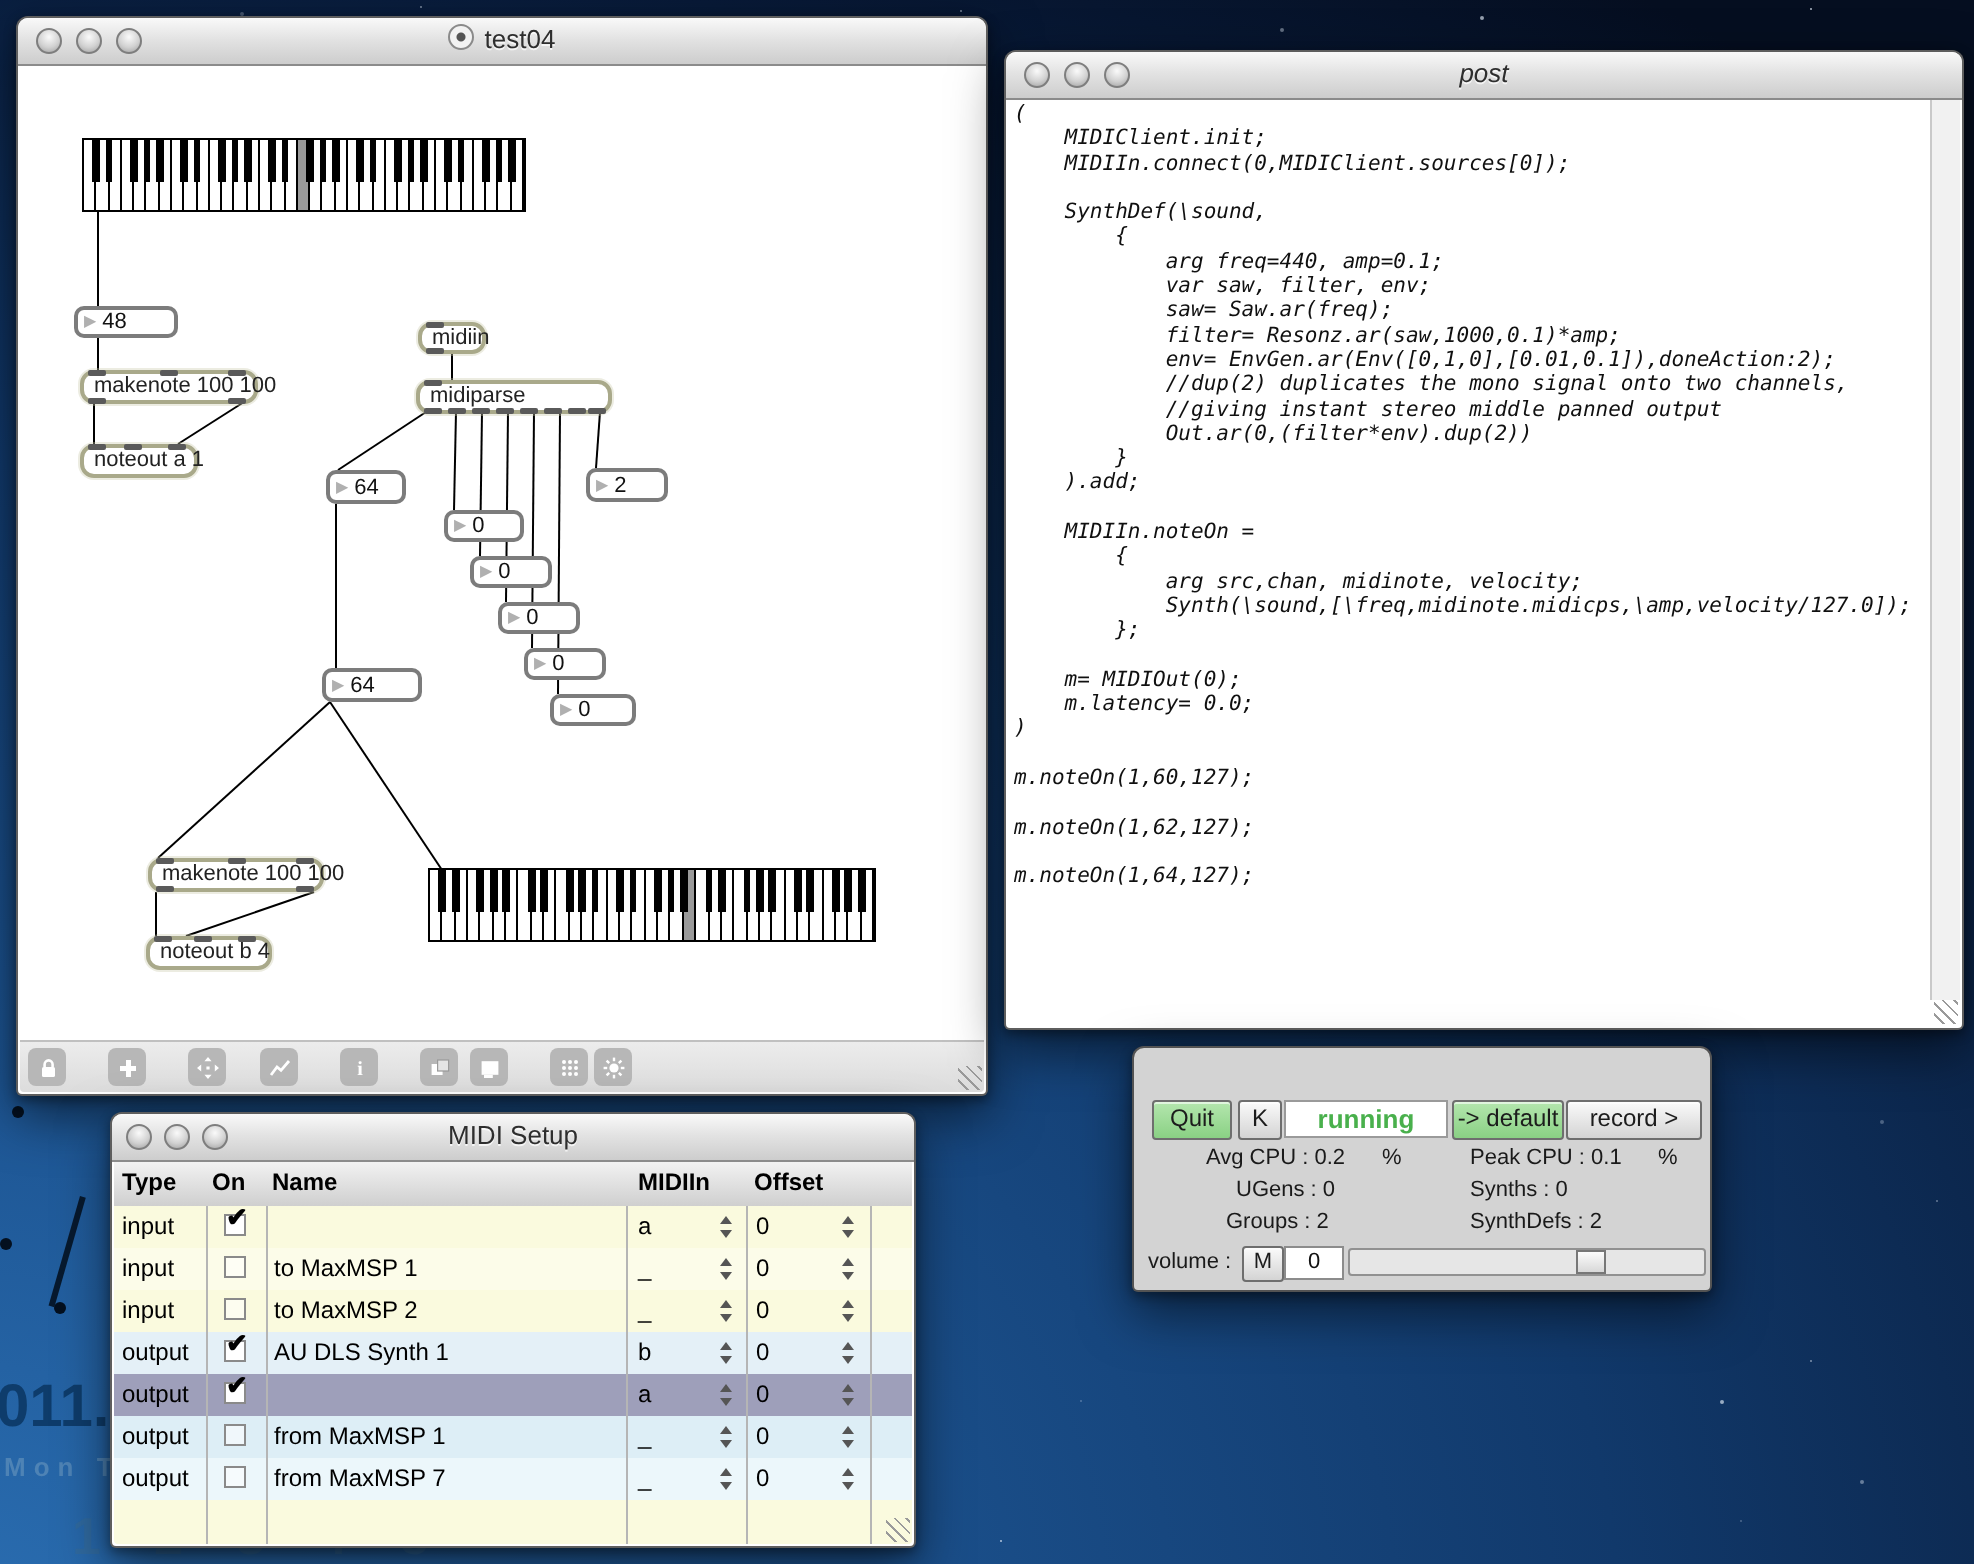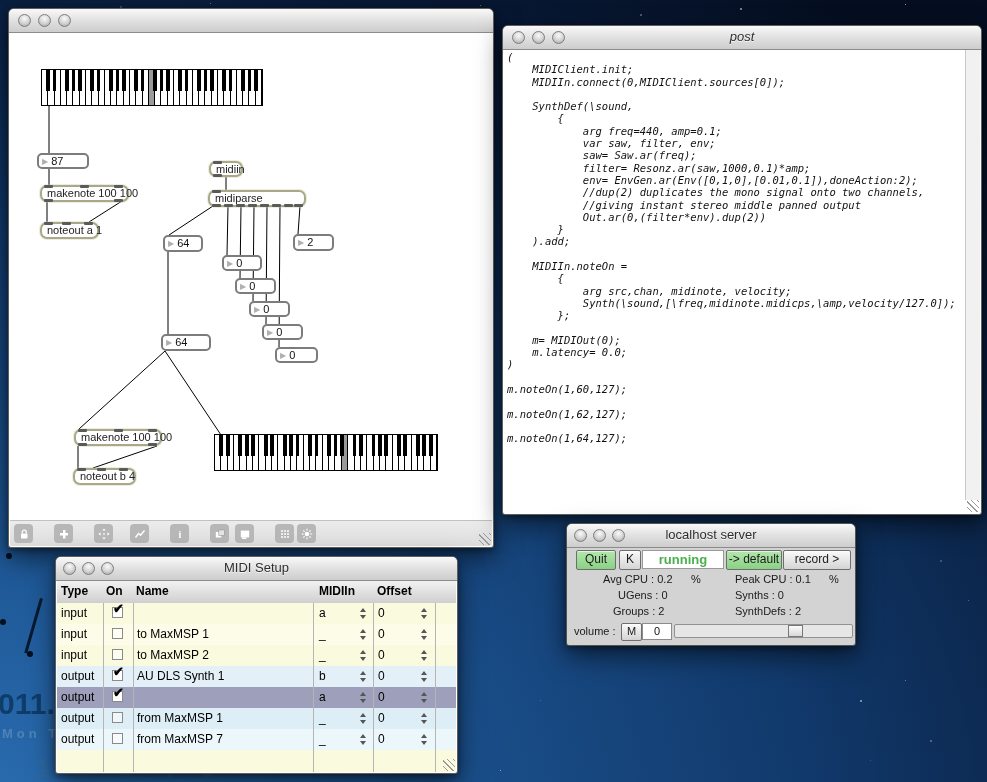"test04" div.title { html: none -> <div> <span></span><span>test04</span> </div> }
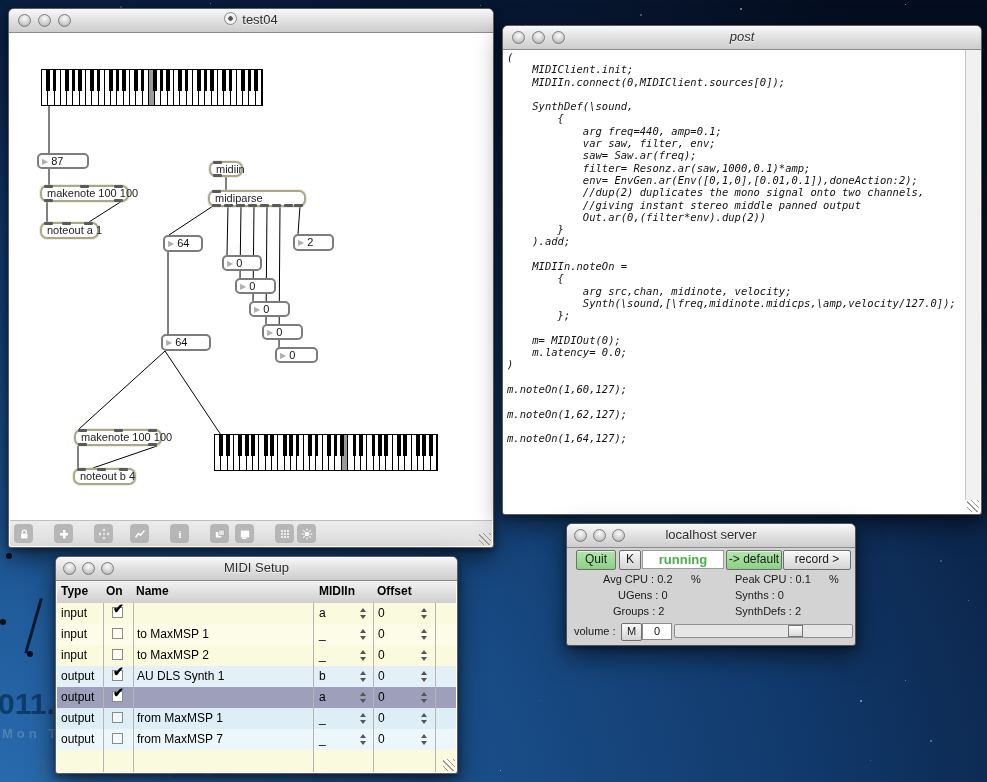"87" span { text: 87 -> 48 }
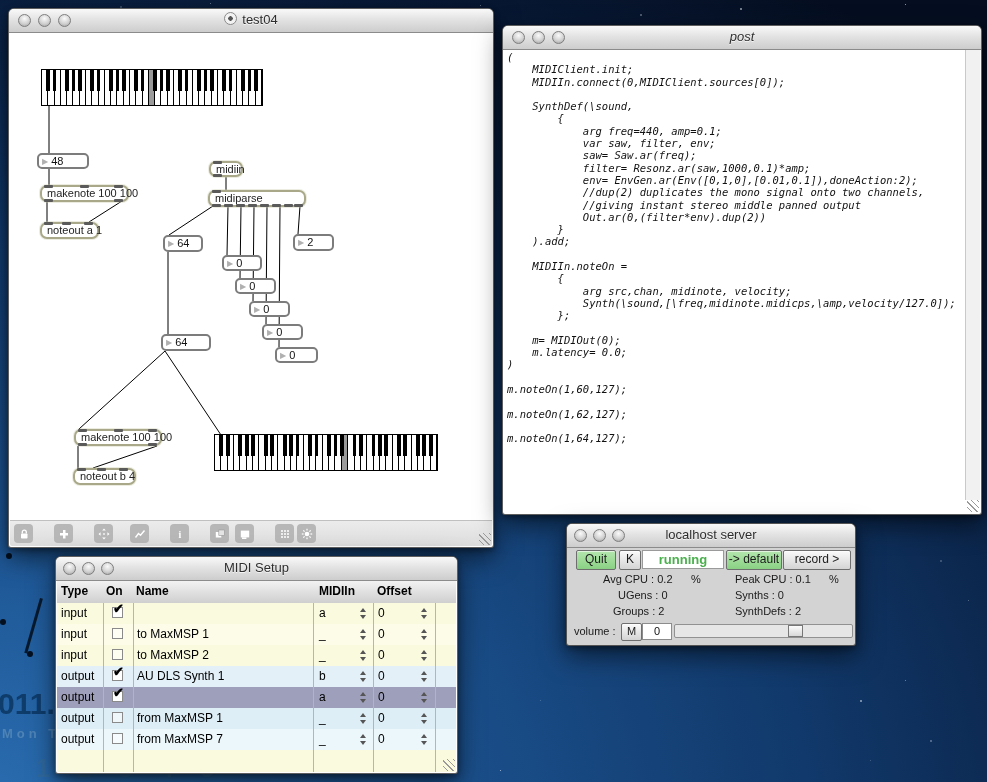"localhost server" div.titlebar { html: <div> <div></div> <div></div> <div></div> <div>localhost server</div> </div> -> none }
